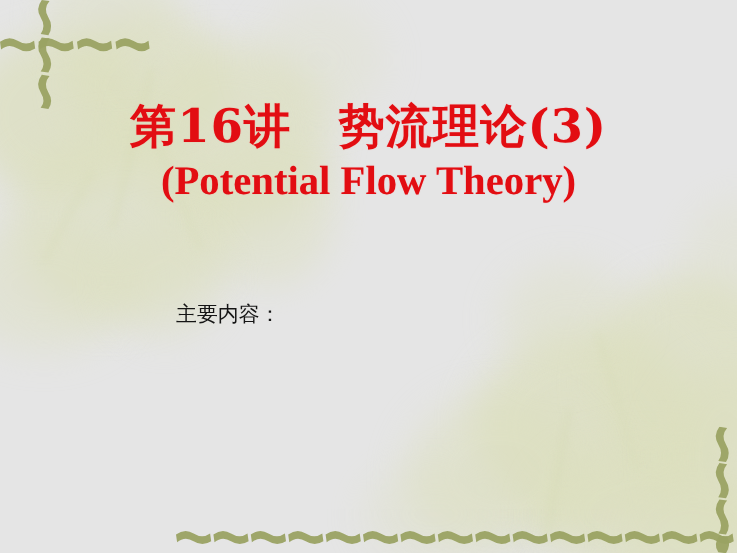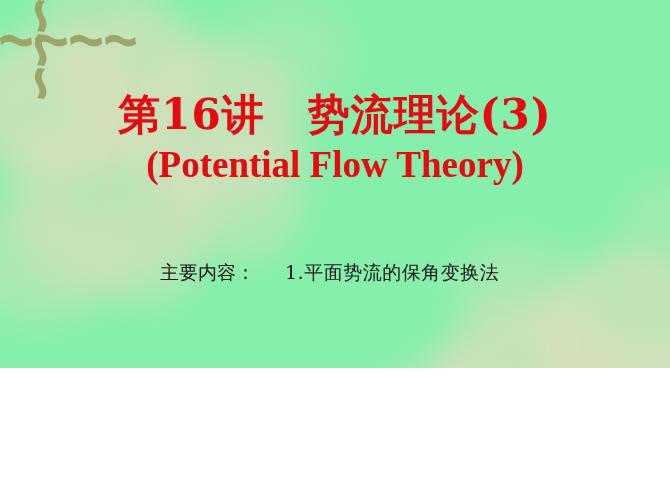"第16讲 势流理论(3)" #slide { background: #86efac -> #e5e5e5; height: 368px -> 503px }
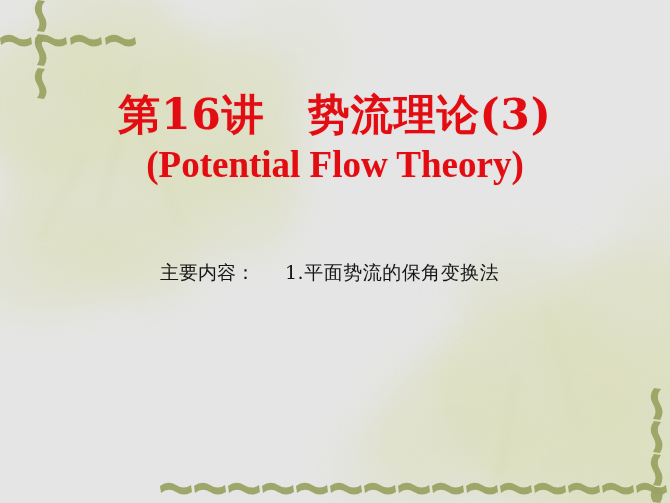"主要内容：" .contents { top: 254px -> 268px }
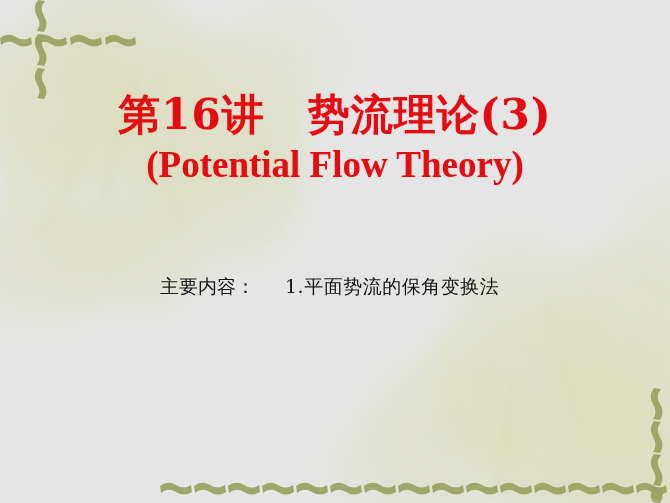"1.平面势流的保角变换法" div.contents-item { html: <div>1.平面势流的保角变换法</div> -> none }
